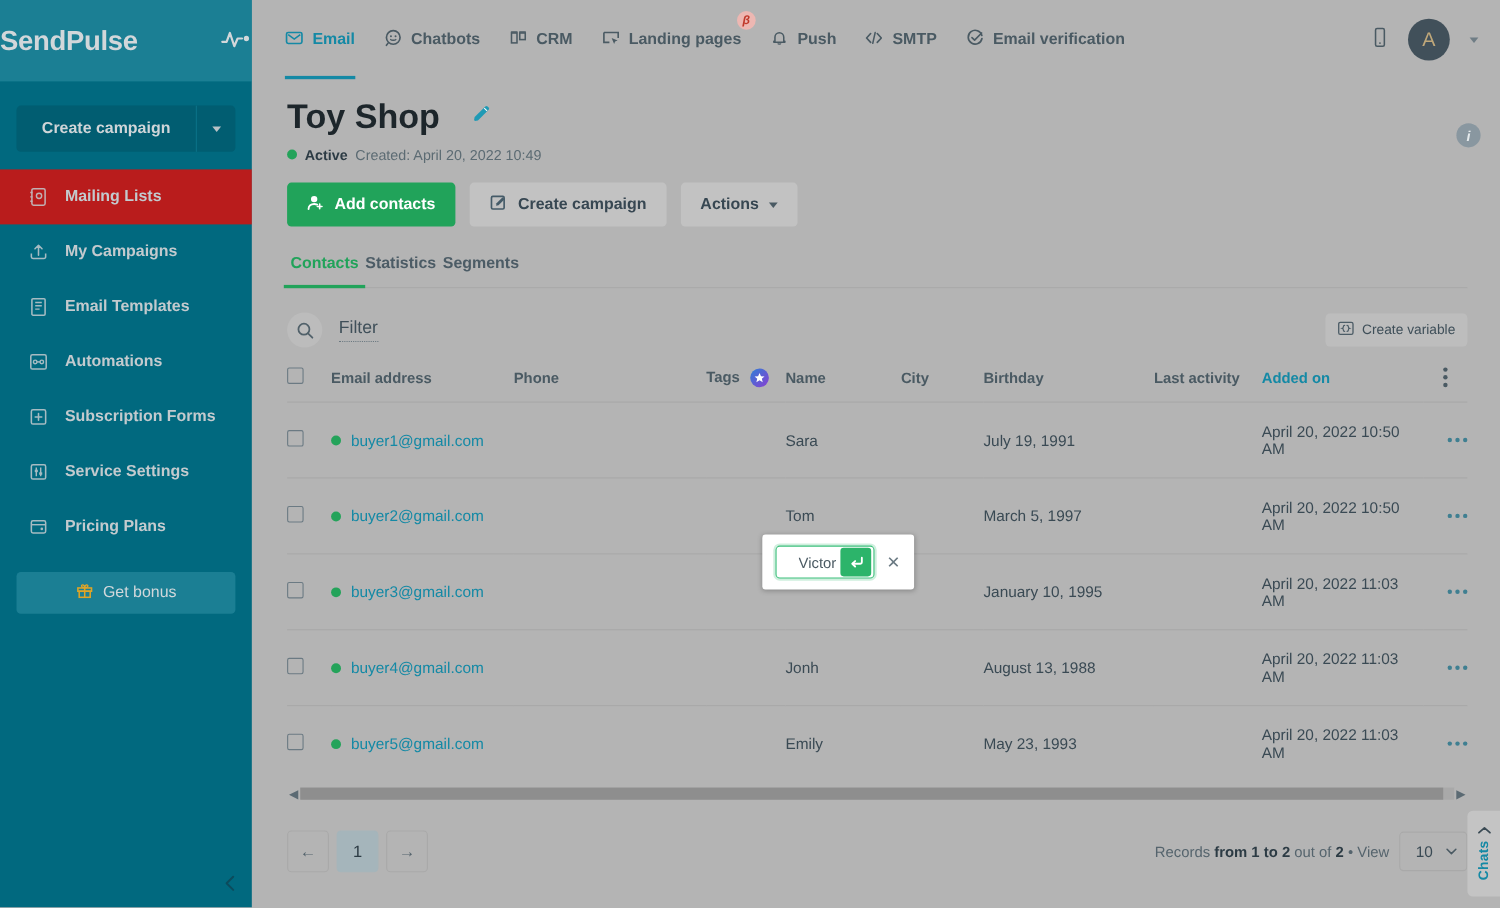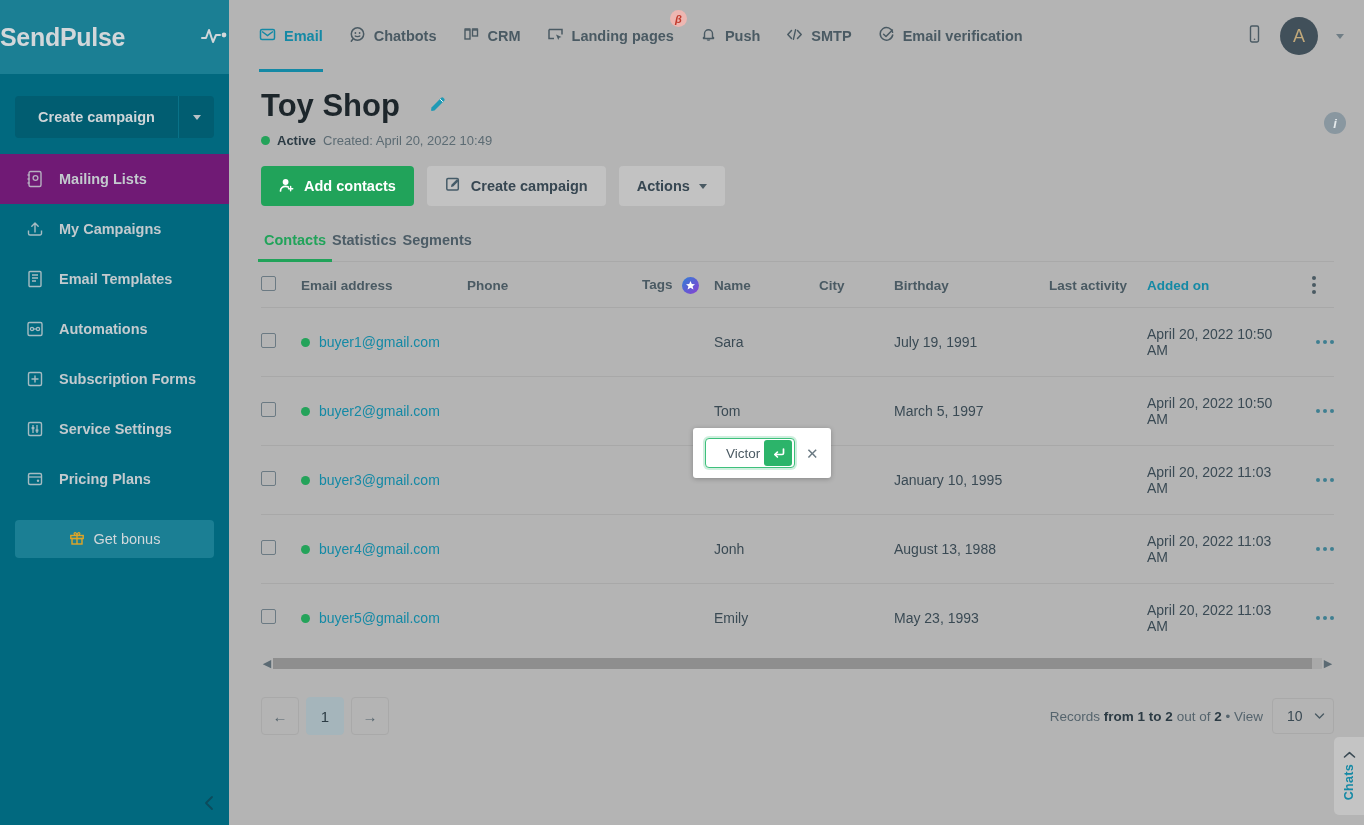"Mailing Lists" .nav-item.active { background: #701a75 -> #b91c1c }
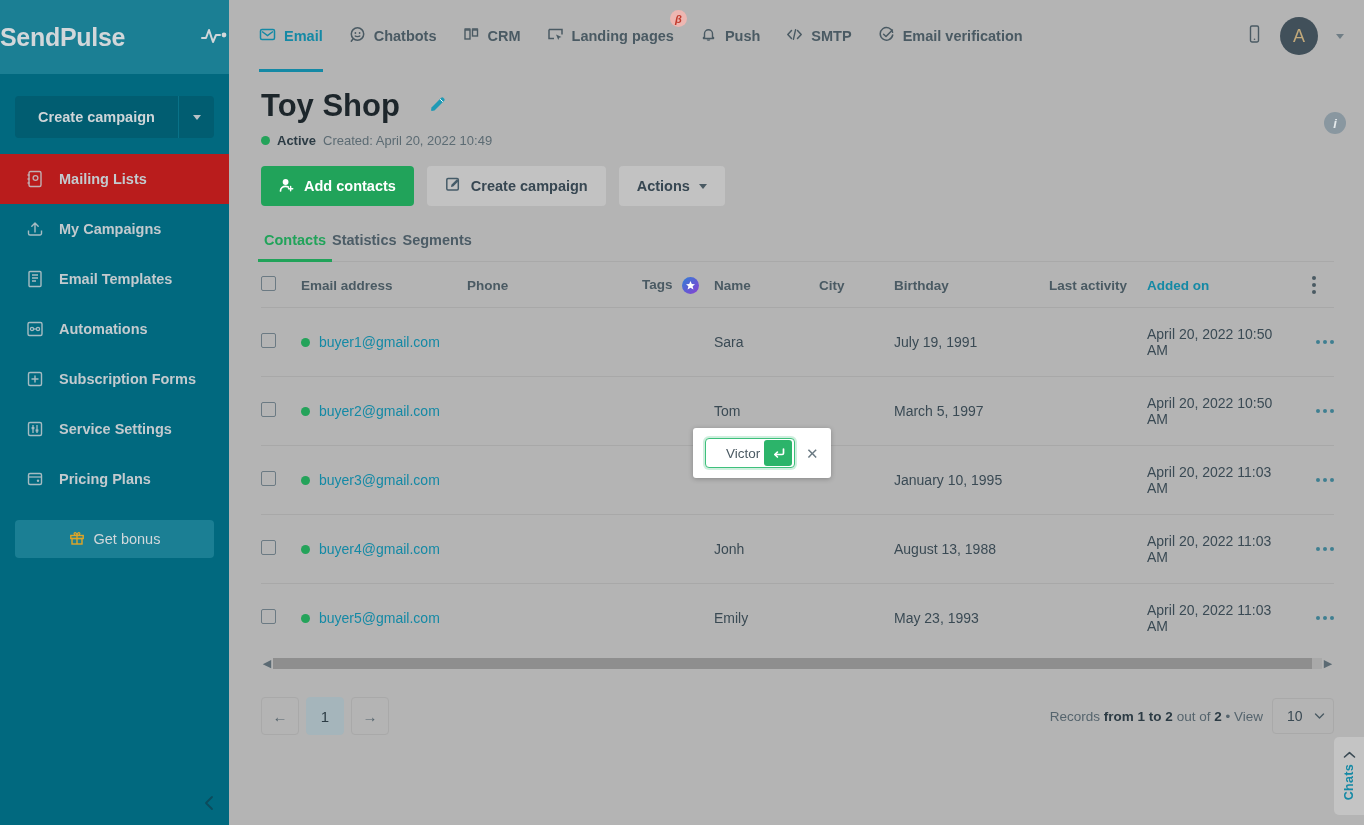"Filter" div.filter-row { html: none -> <div> <div> <svg> <circle></circle> <path></path> </svg> </div> <div>Filter</div> <div> <span> <svg> <rect></rect> <path></path> </svg> </span> <span>Create variable</span> </div> </div> }
